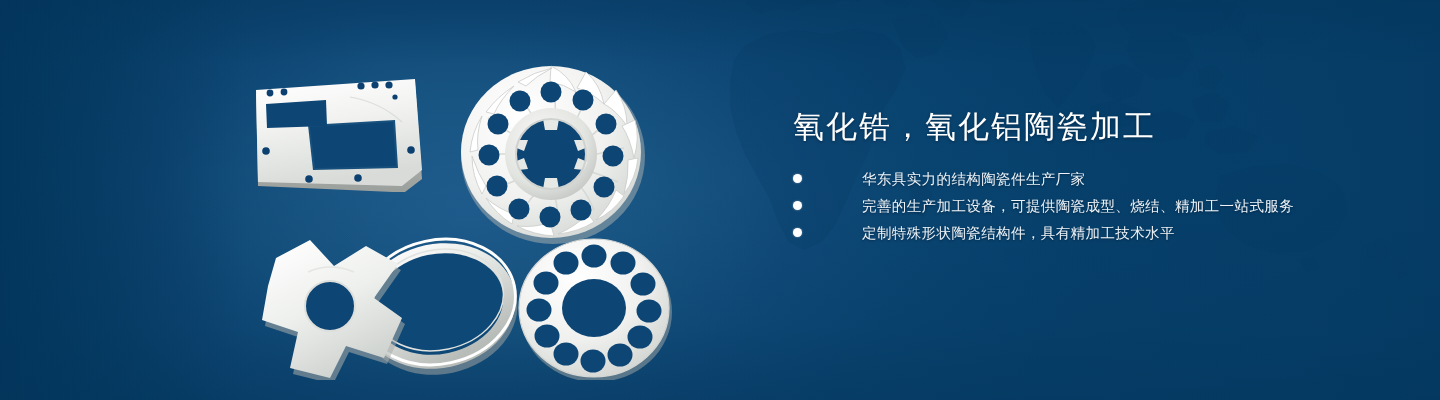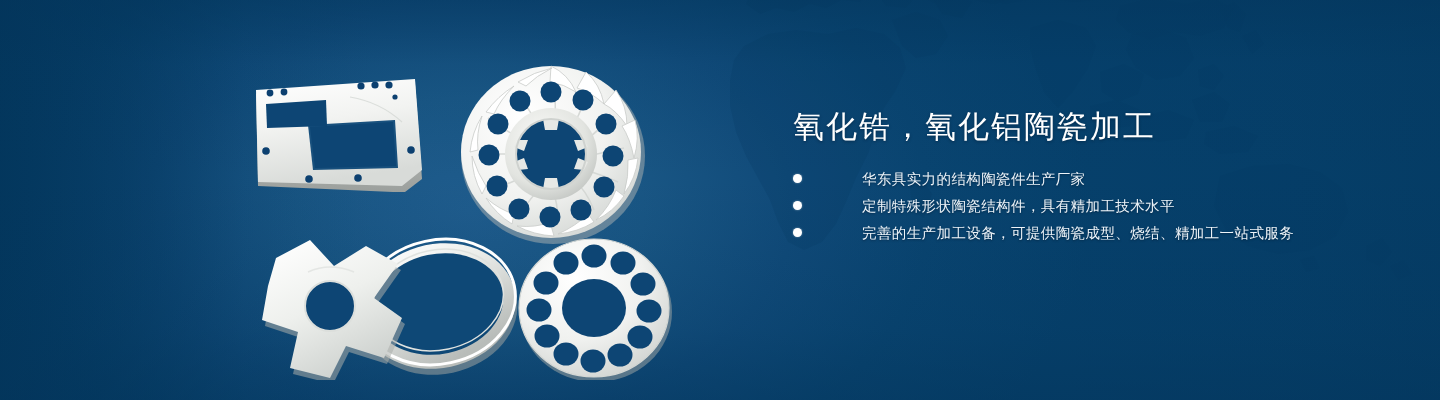"定制特殊形状陶瓷结构件，具有精加工技术水平" li.bullet { order: before "完善的生产加工设备，可提供陶瓷成型、烧结、精加工一站式服务" -> after "完善的生产加工设备，可提供陶瓷成型、烧结、精加工一站式服务" }
